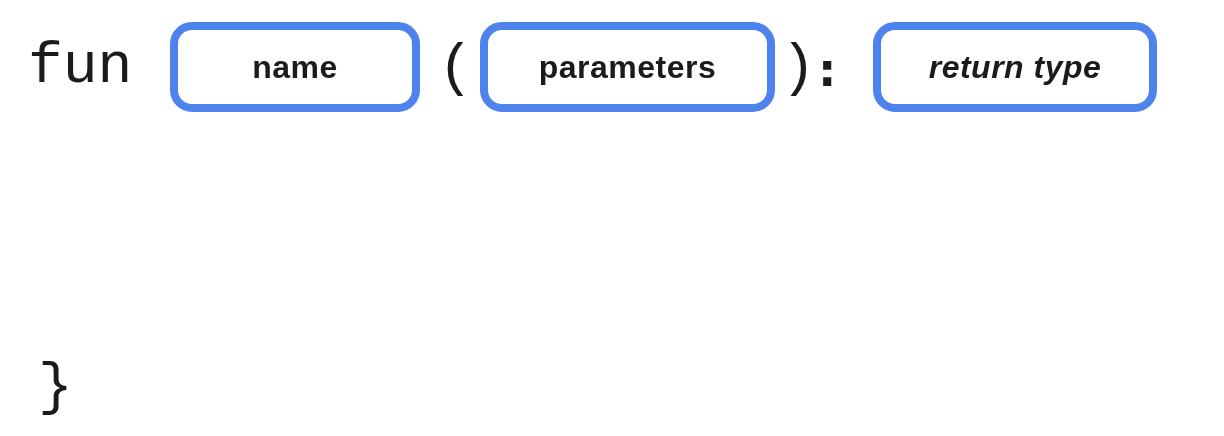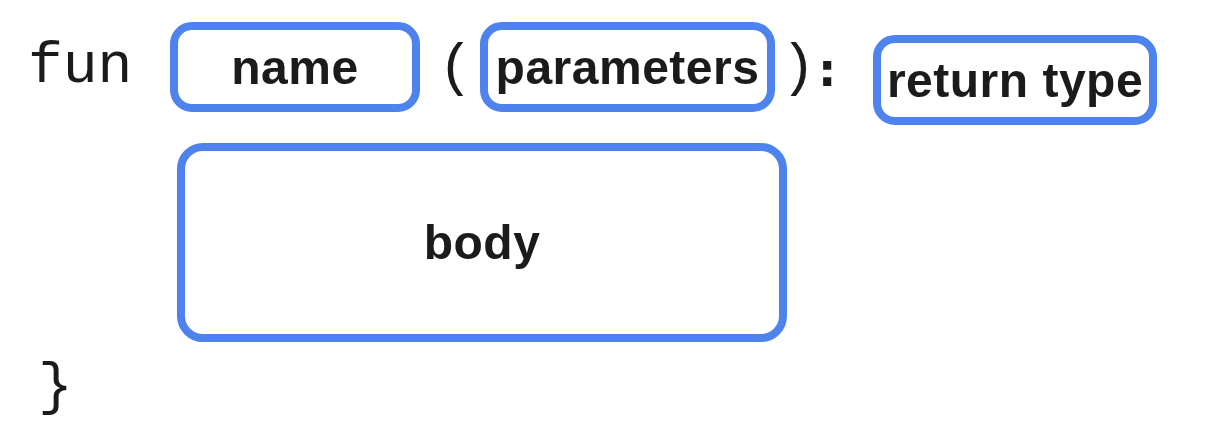"name" .ph-label { font-size: 48px -> 32px }
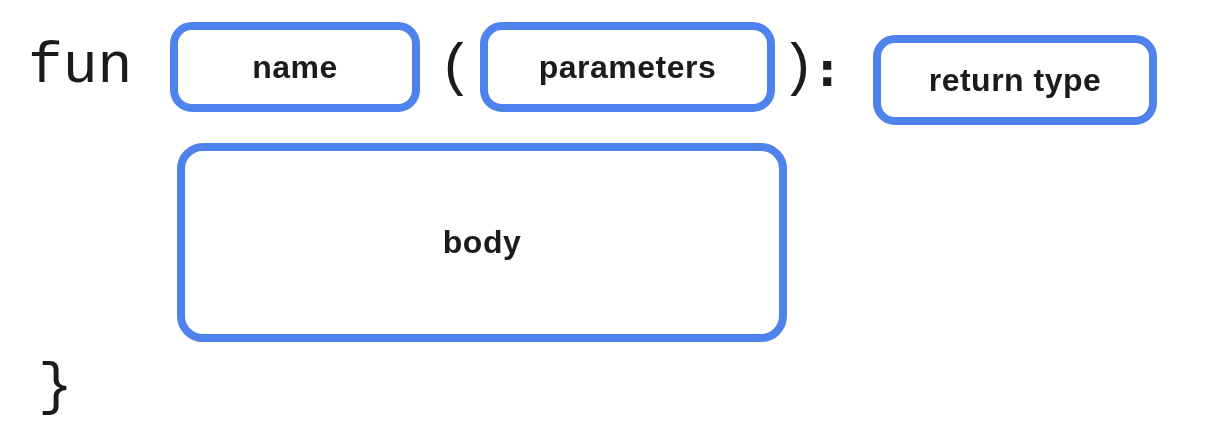"return type" .box-return { font-style: none -> italic; top: 35px -> 22px }
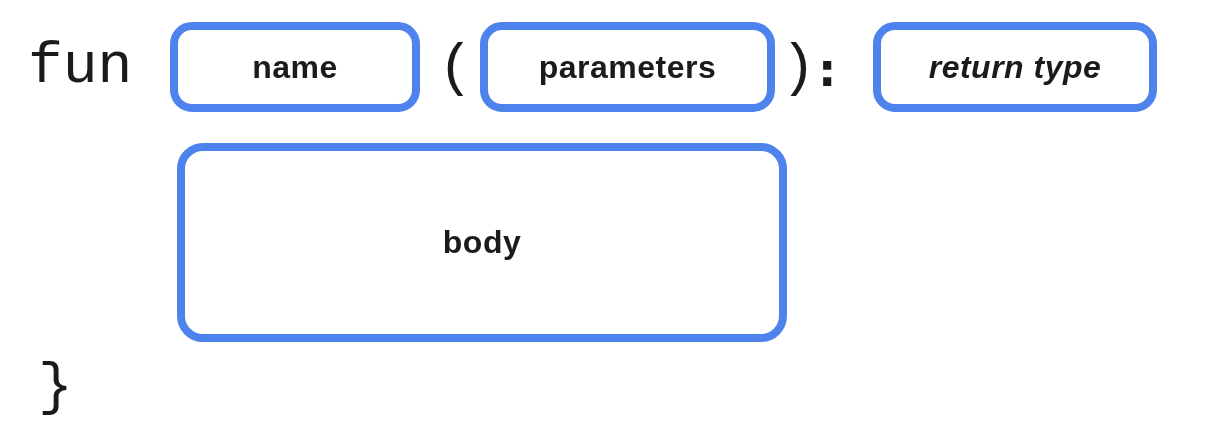"body" div.ph-box { html: <div> <span>body</span> </div> -> none }
